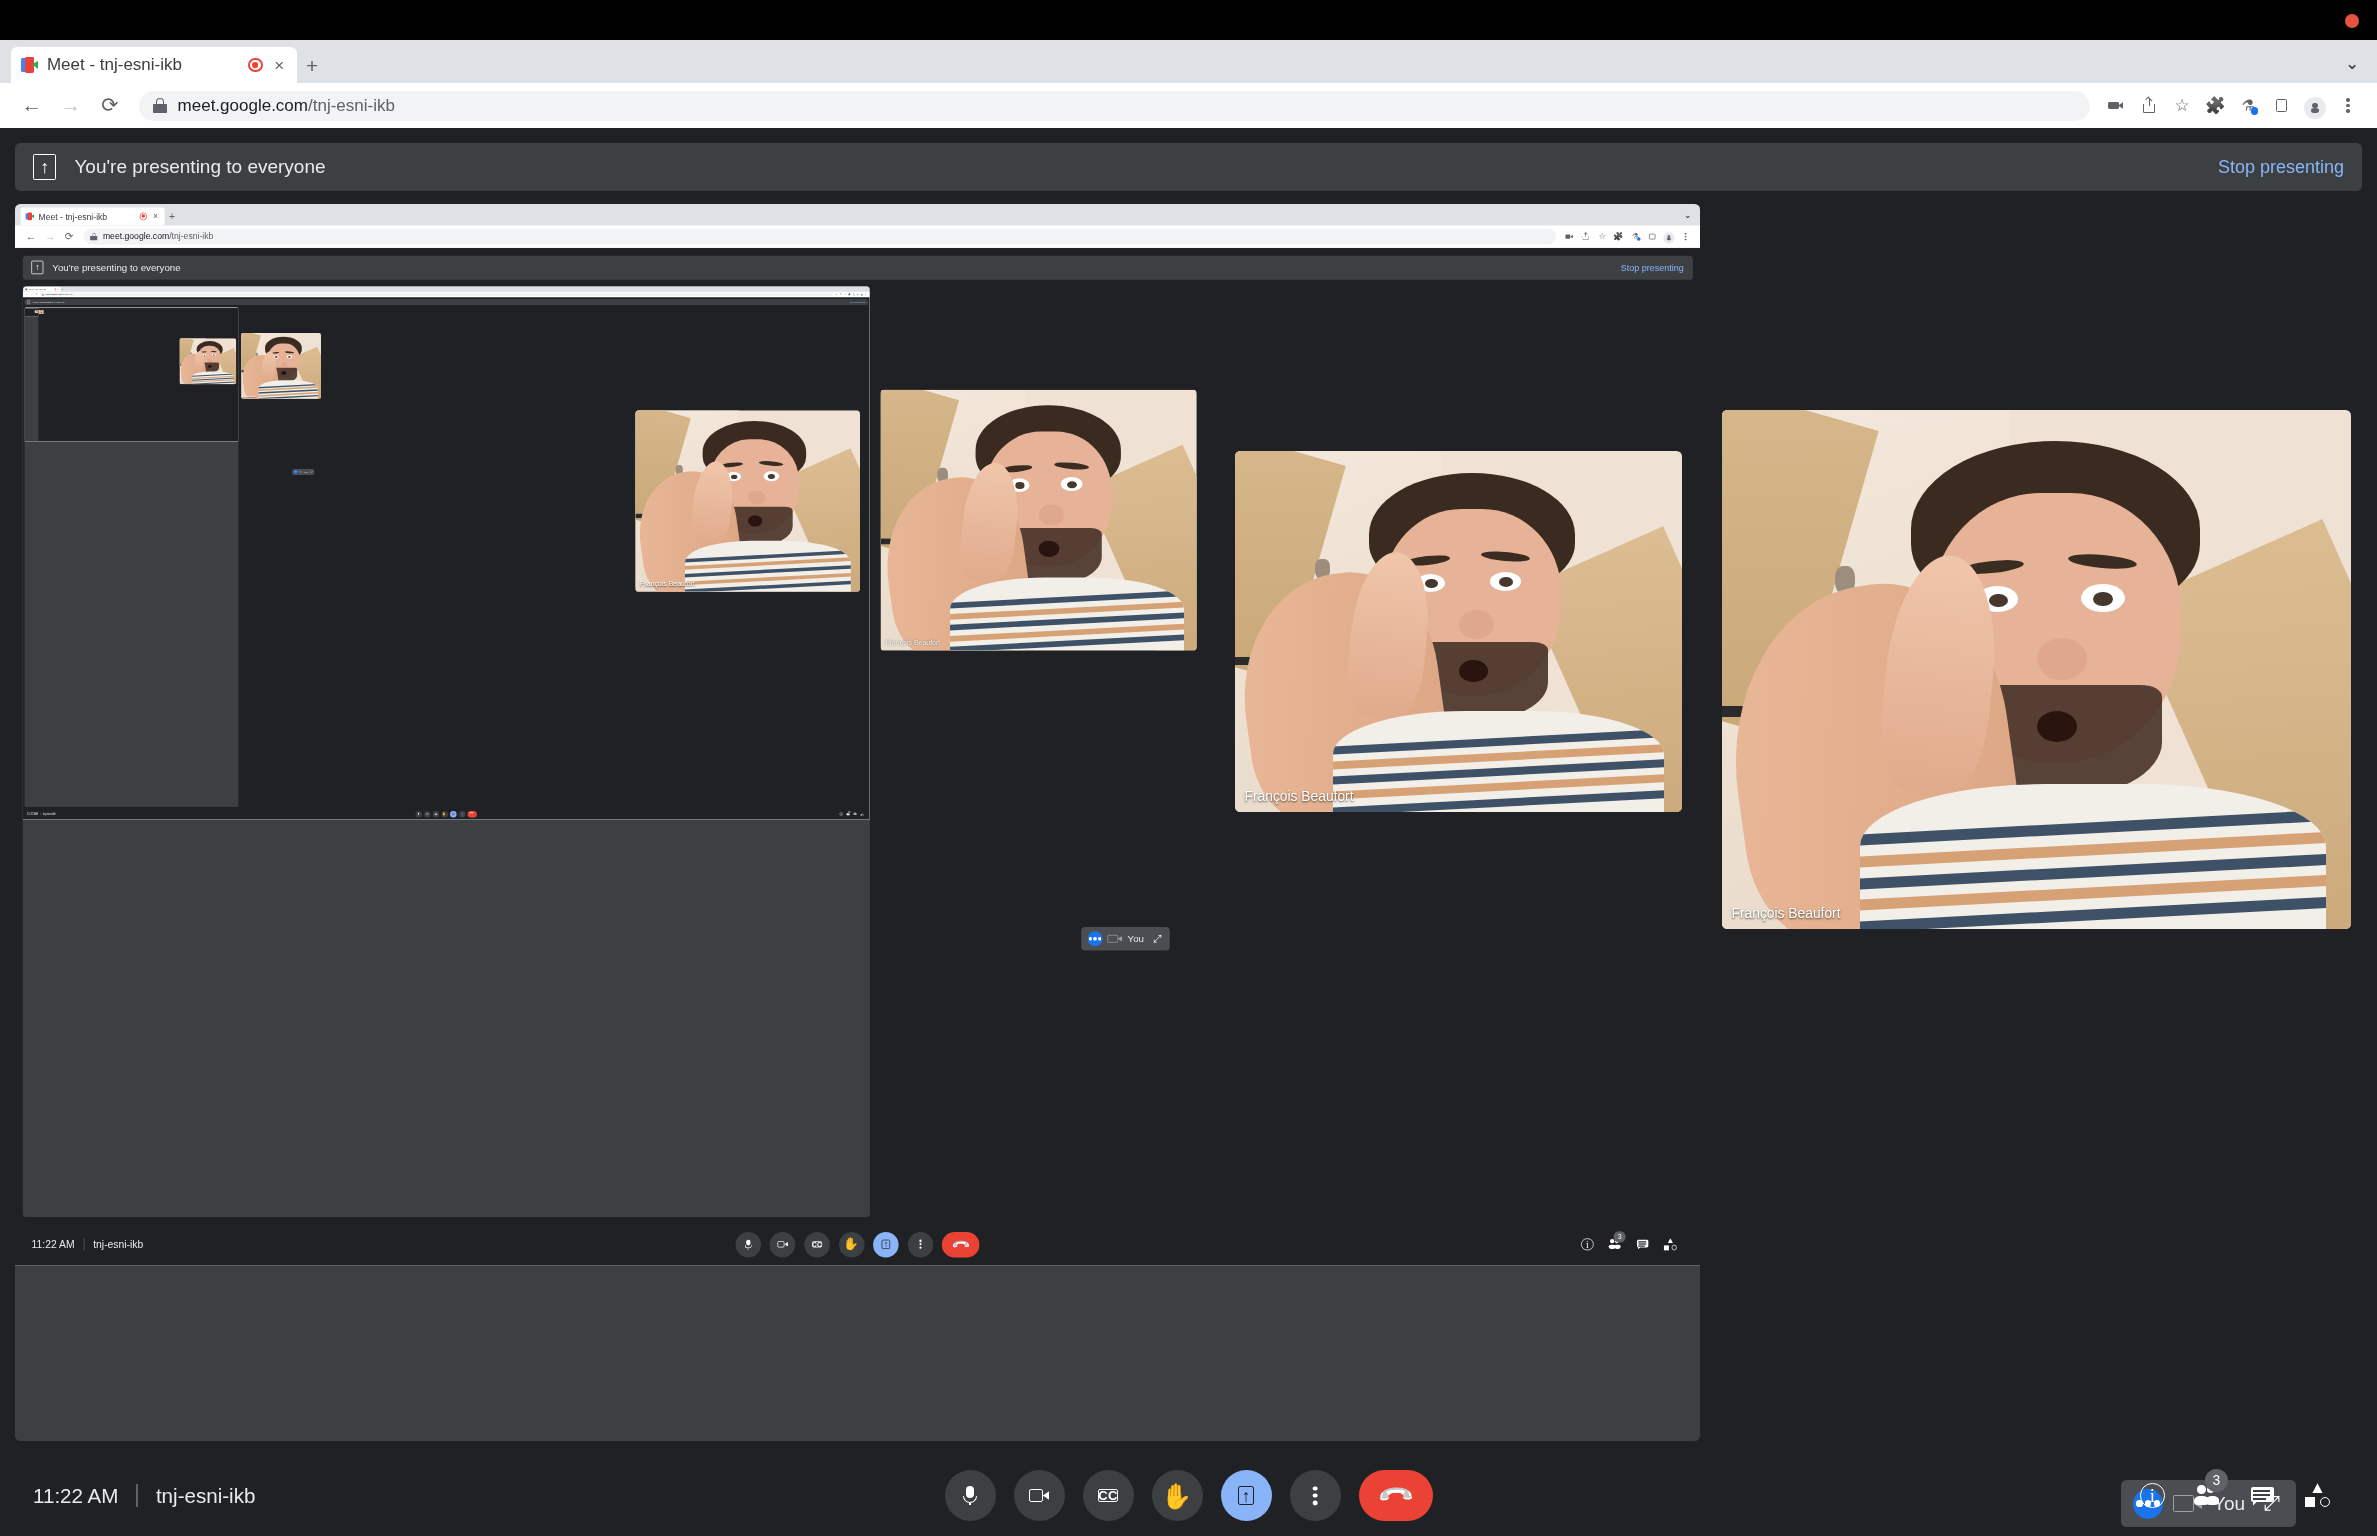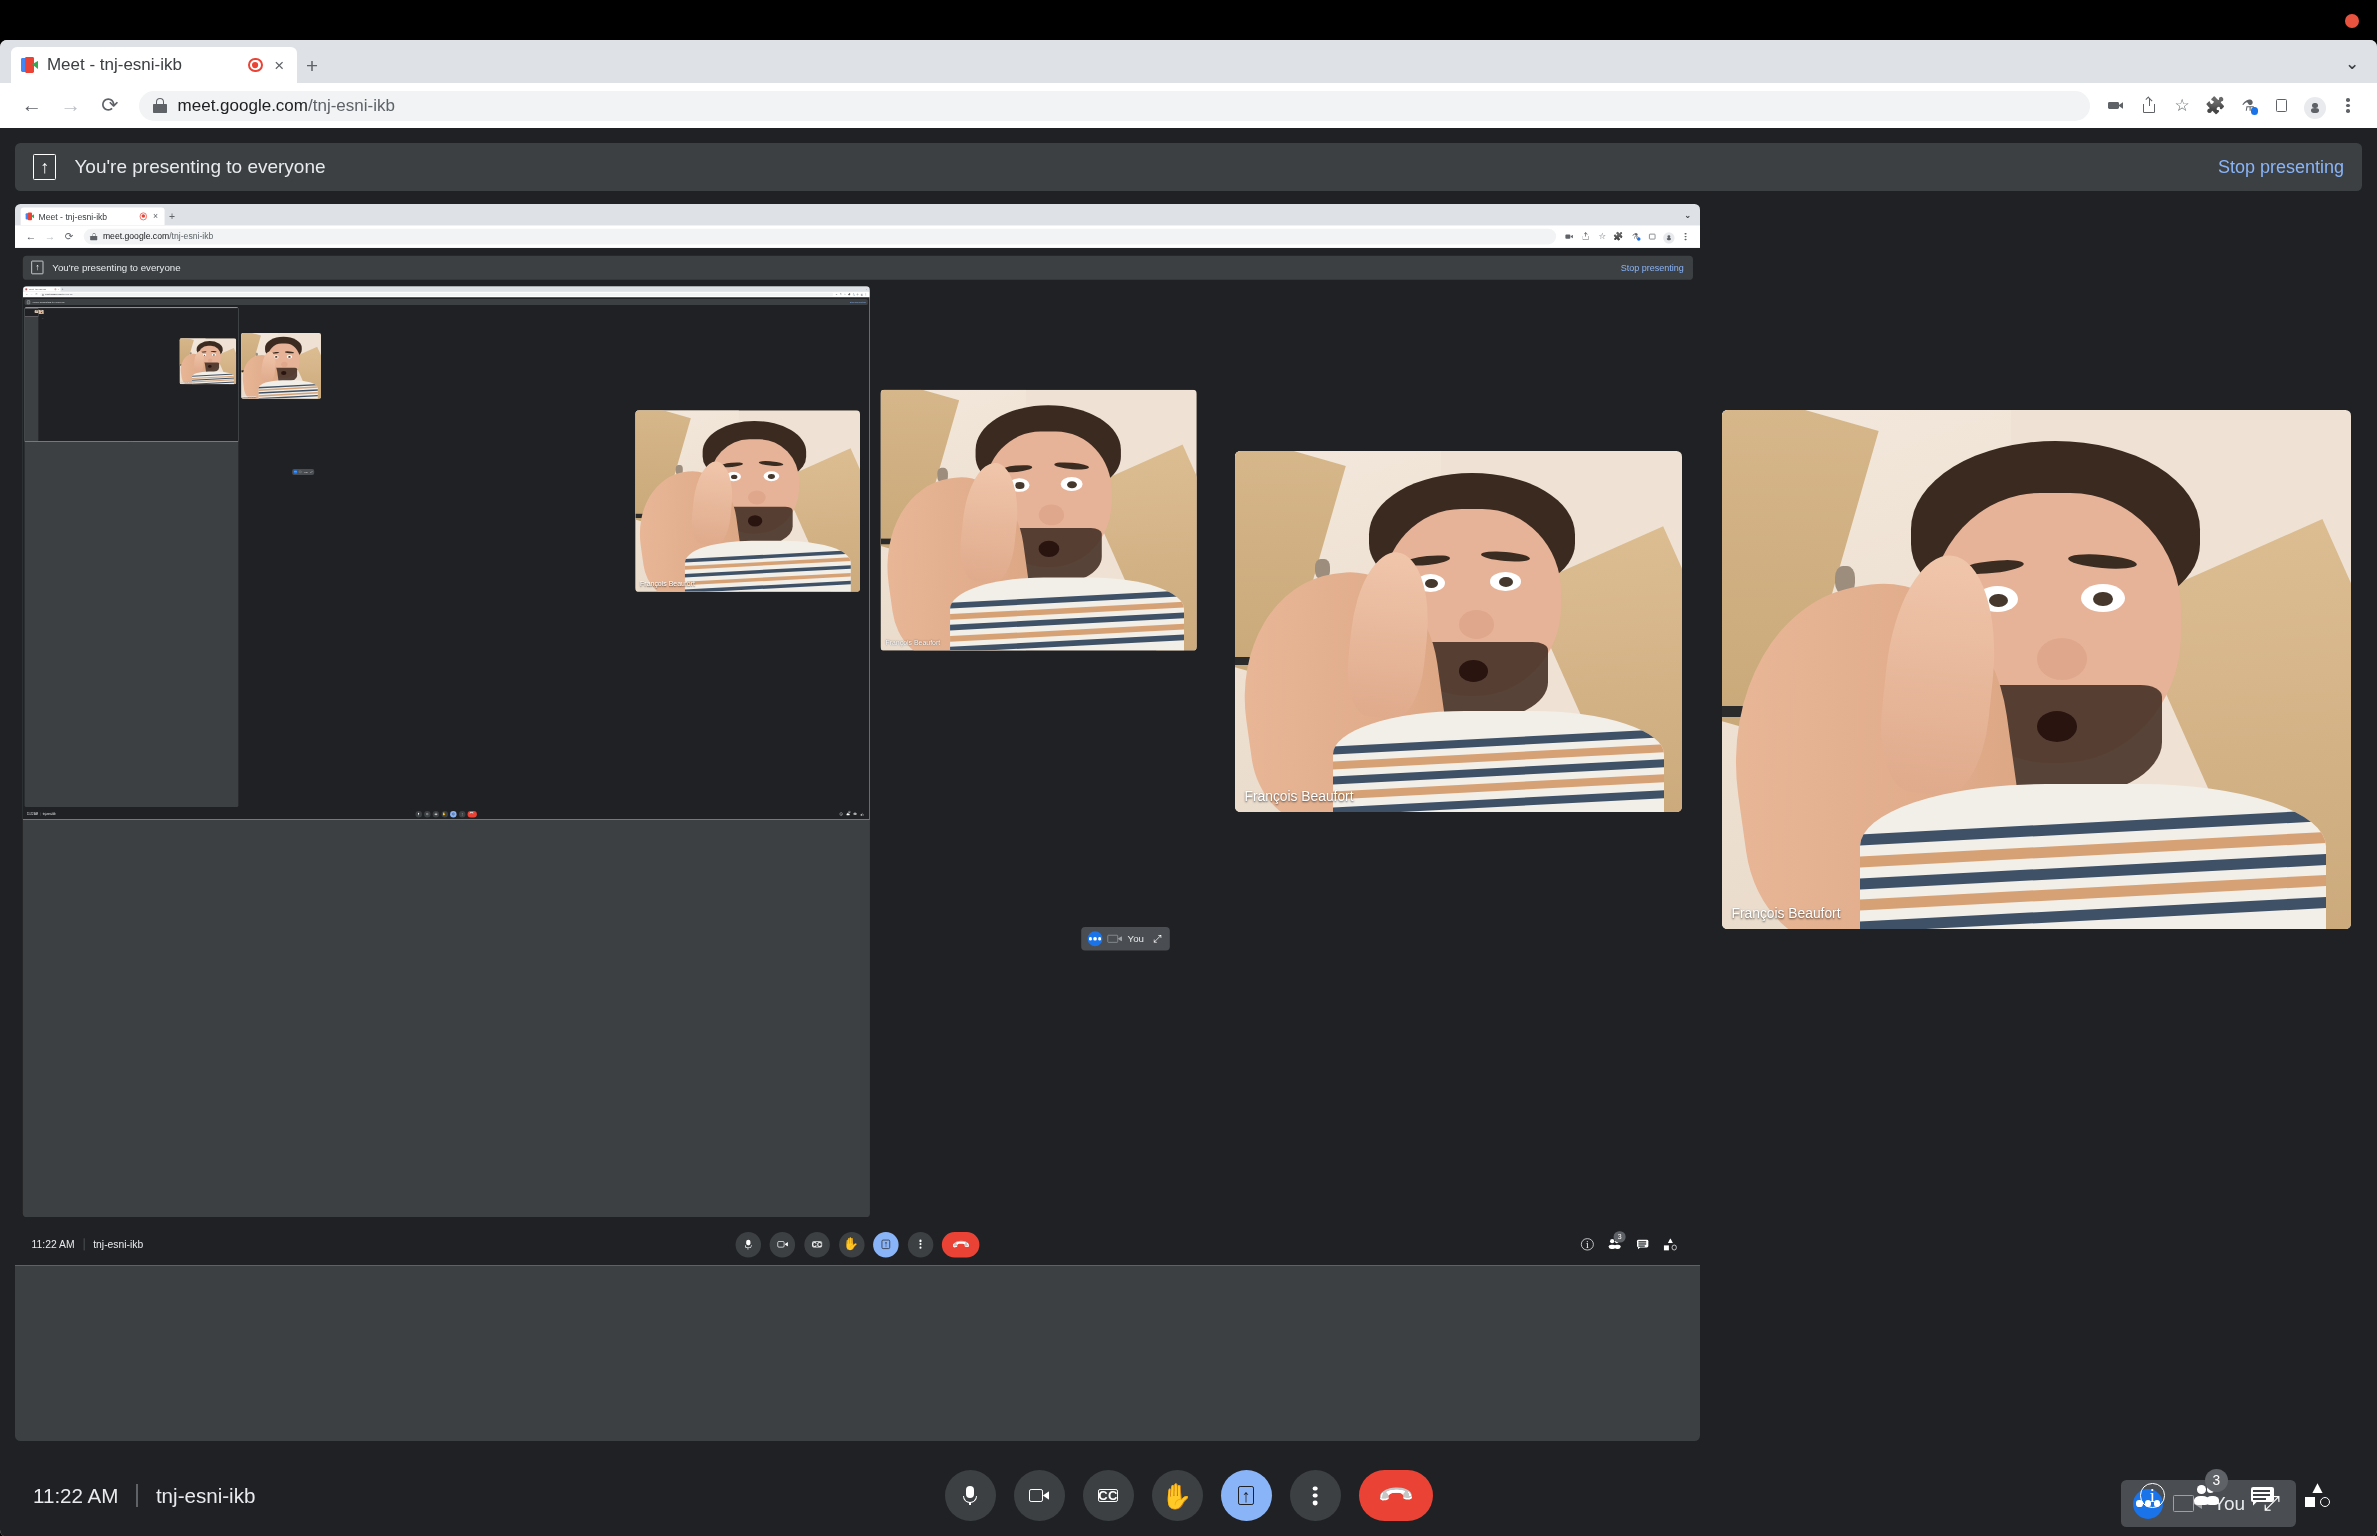"Meet - tnj-esni-ikb" div.browser { border-radius: 7px -> none }
